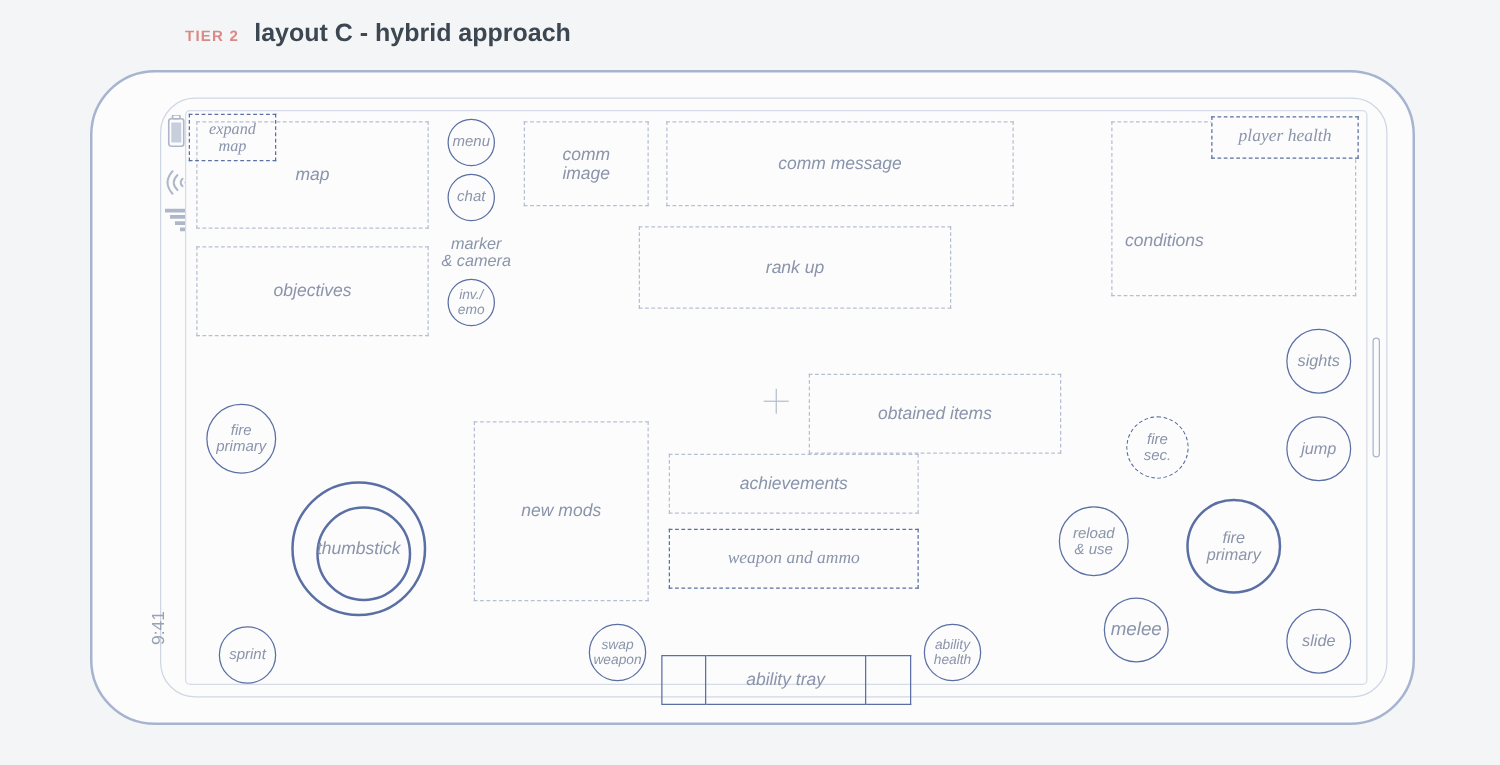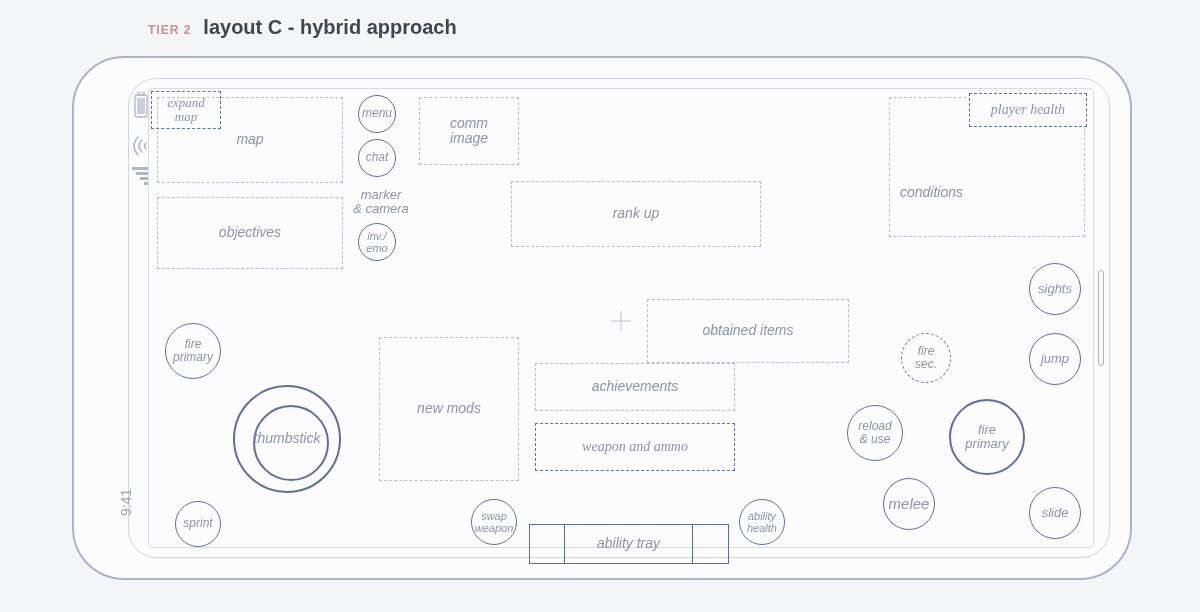"comm message" div.el { html: none -> <div> <span>comm message</span> </div> }
